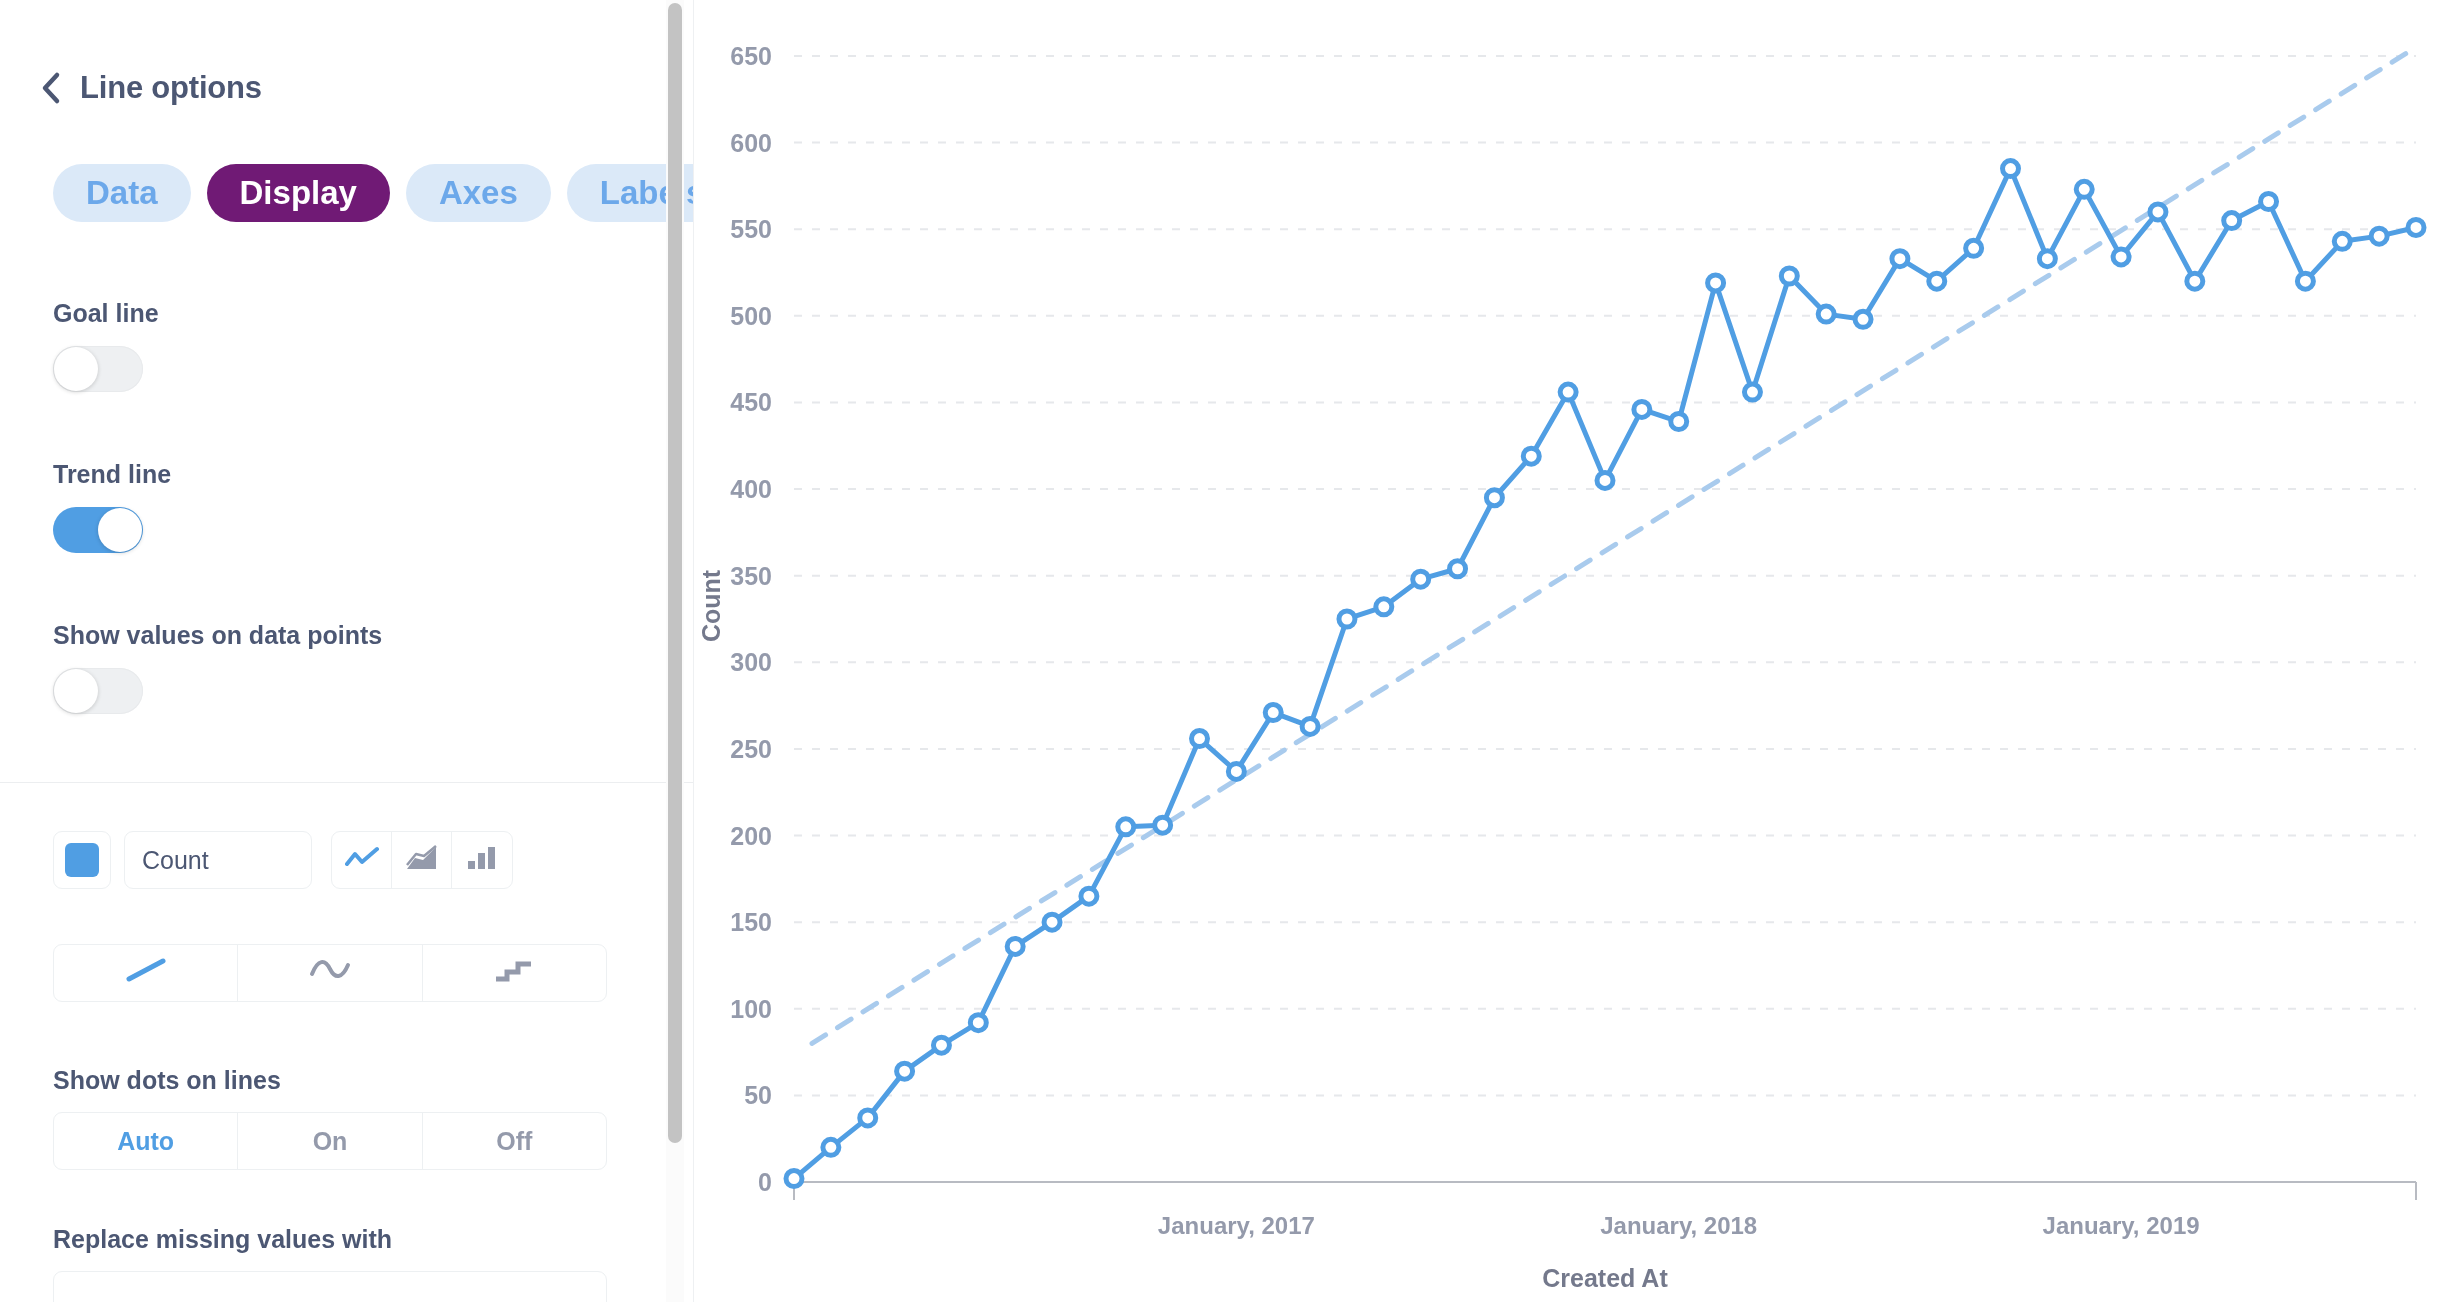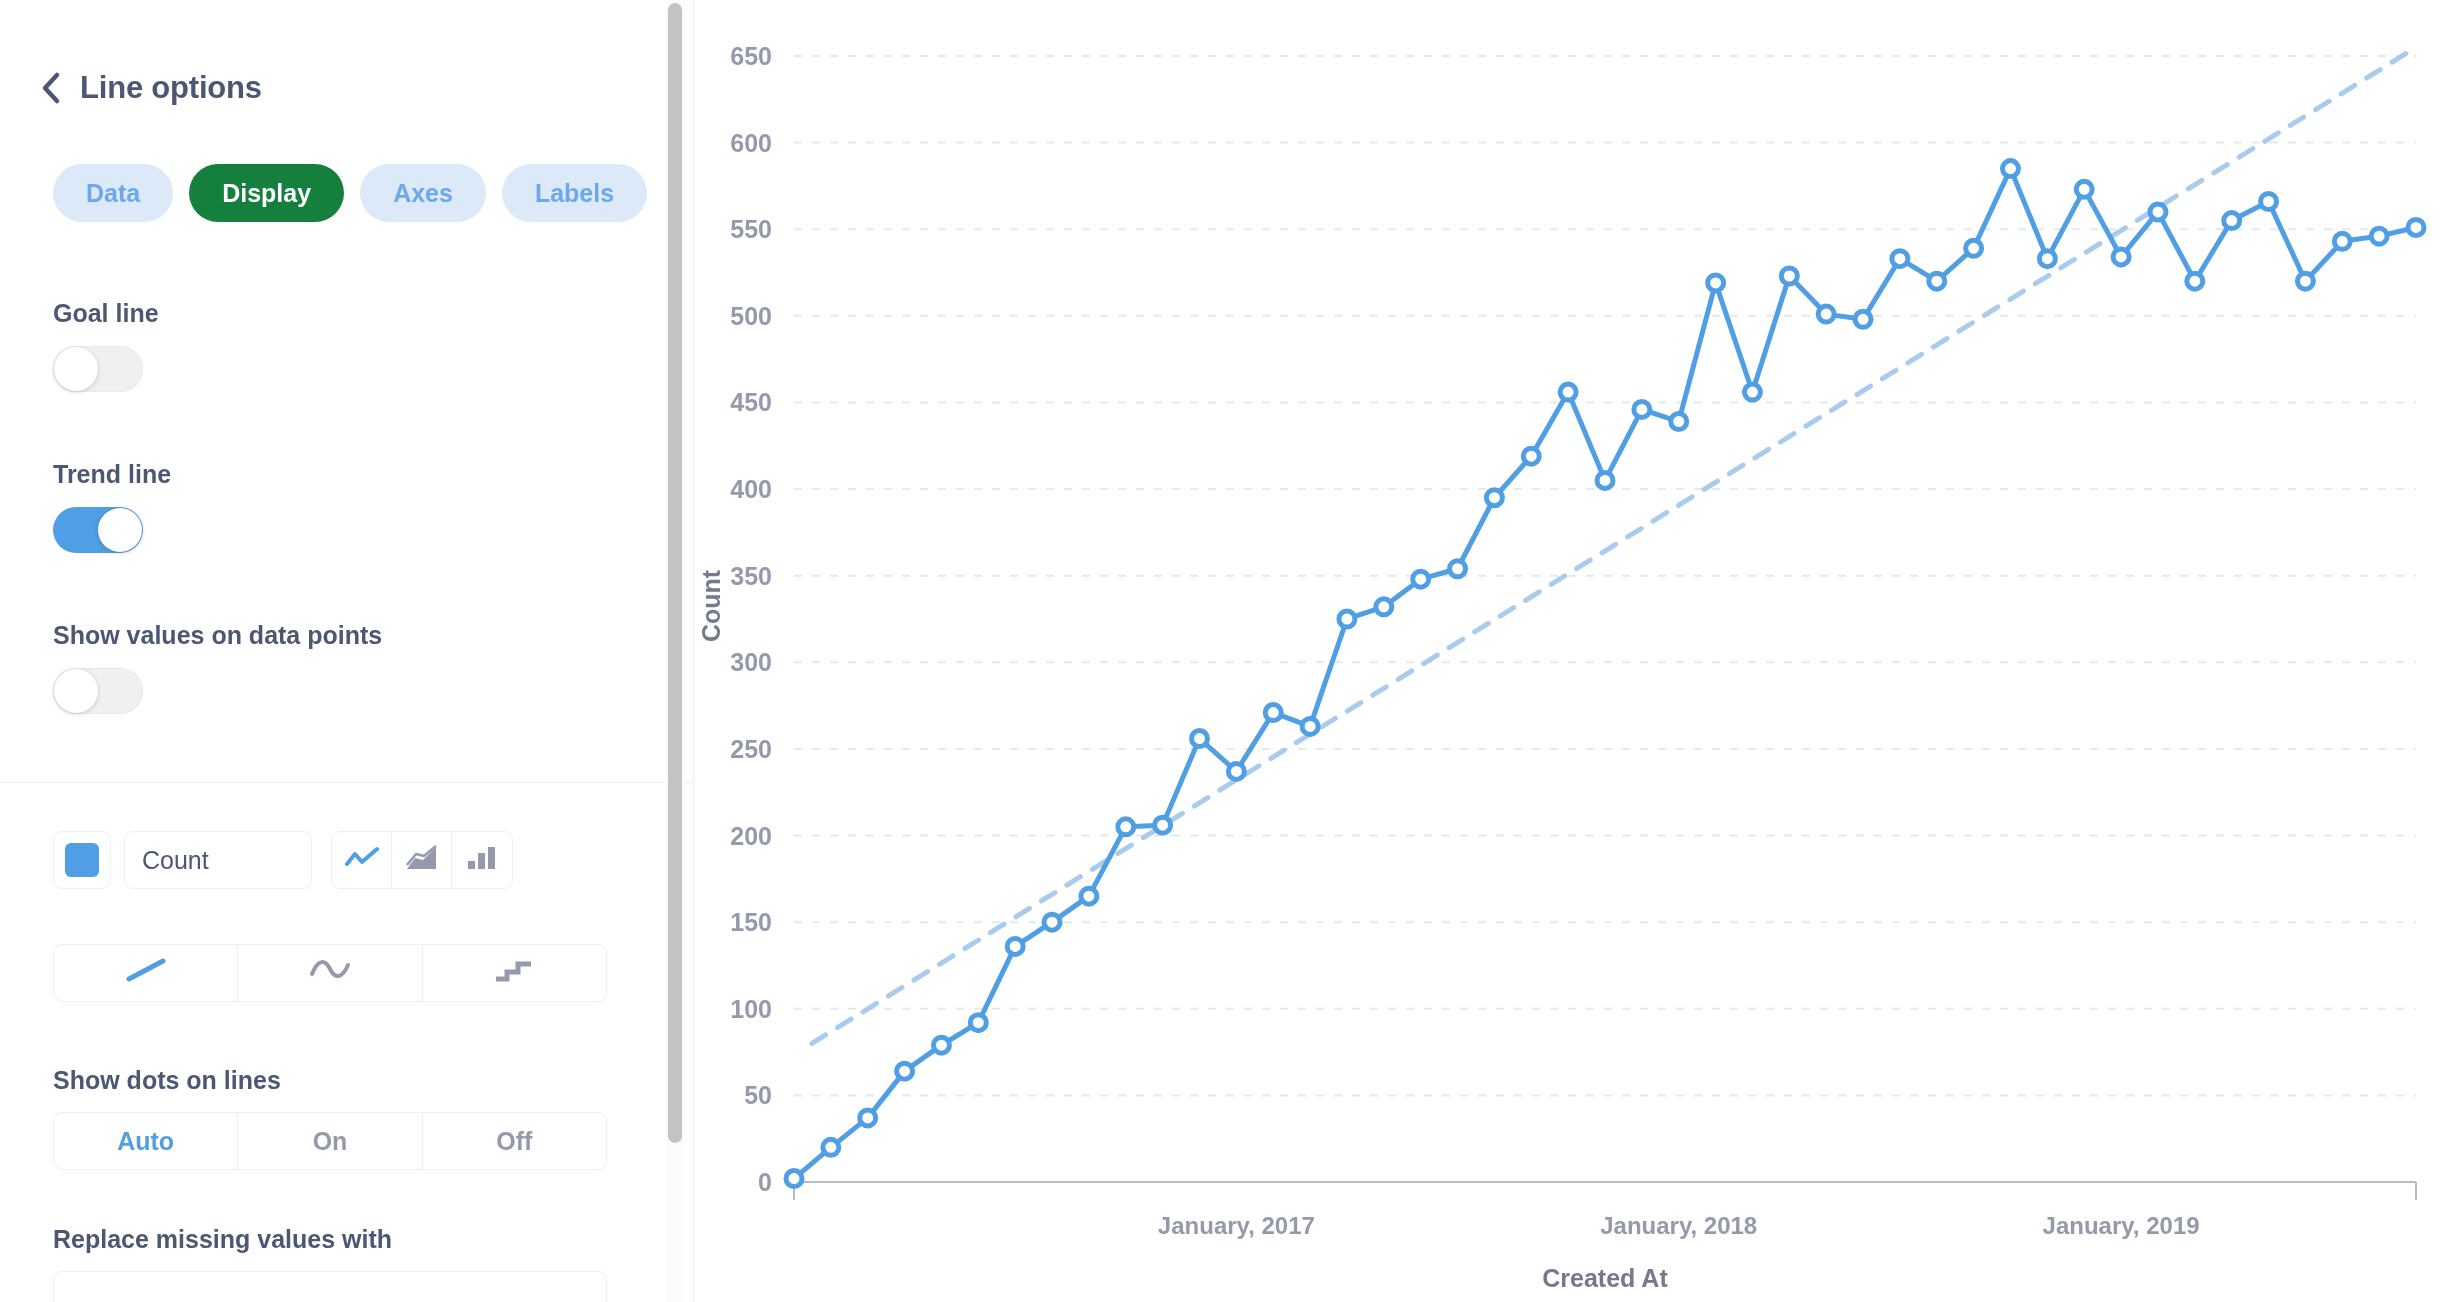"Data" .tab { font-size: 25px -> 33px }
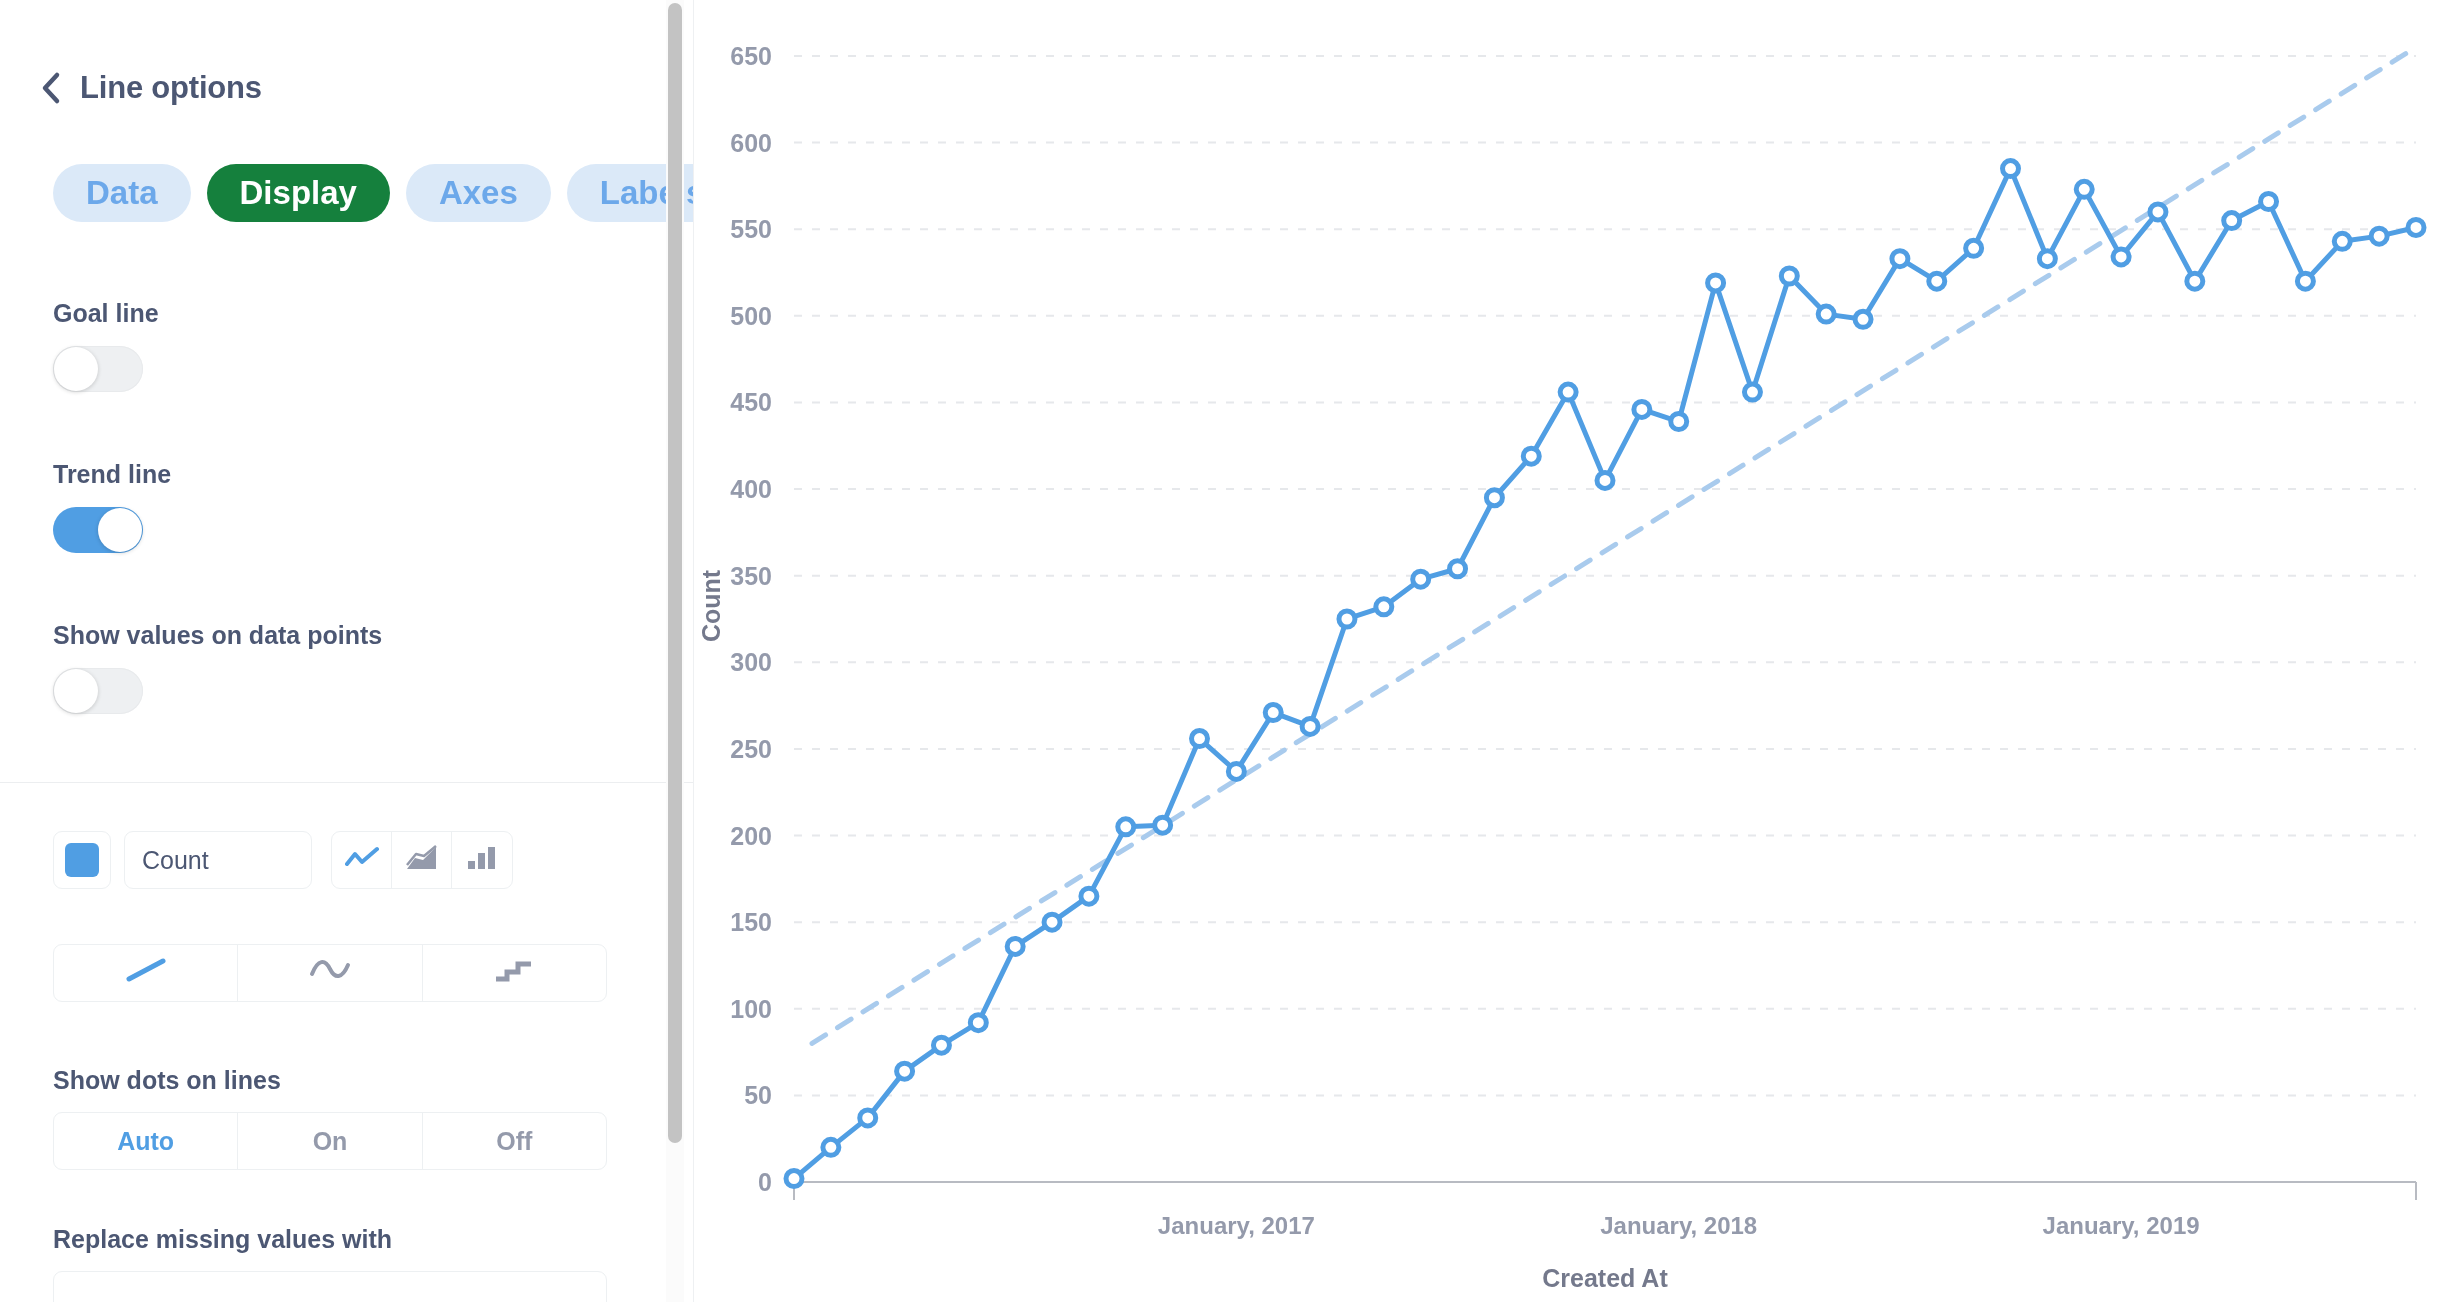"Display" .tab.active { background: #15803d -> #701a75 }
